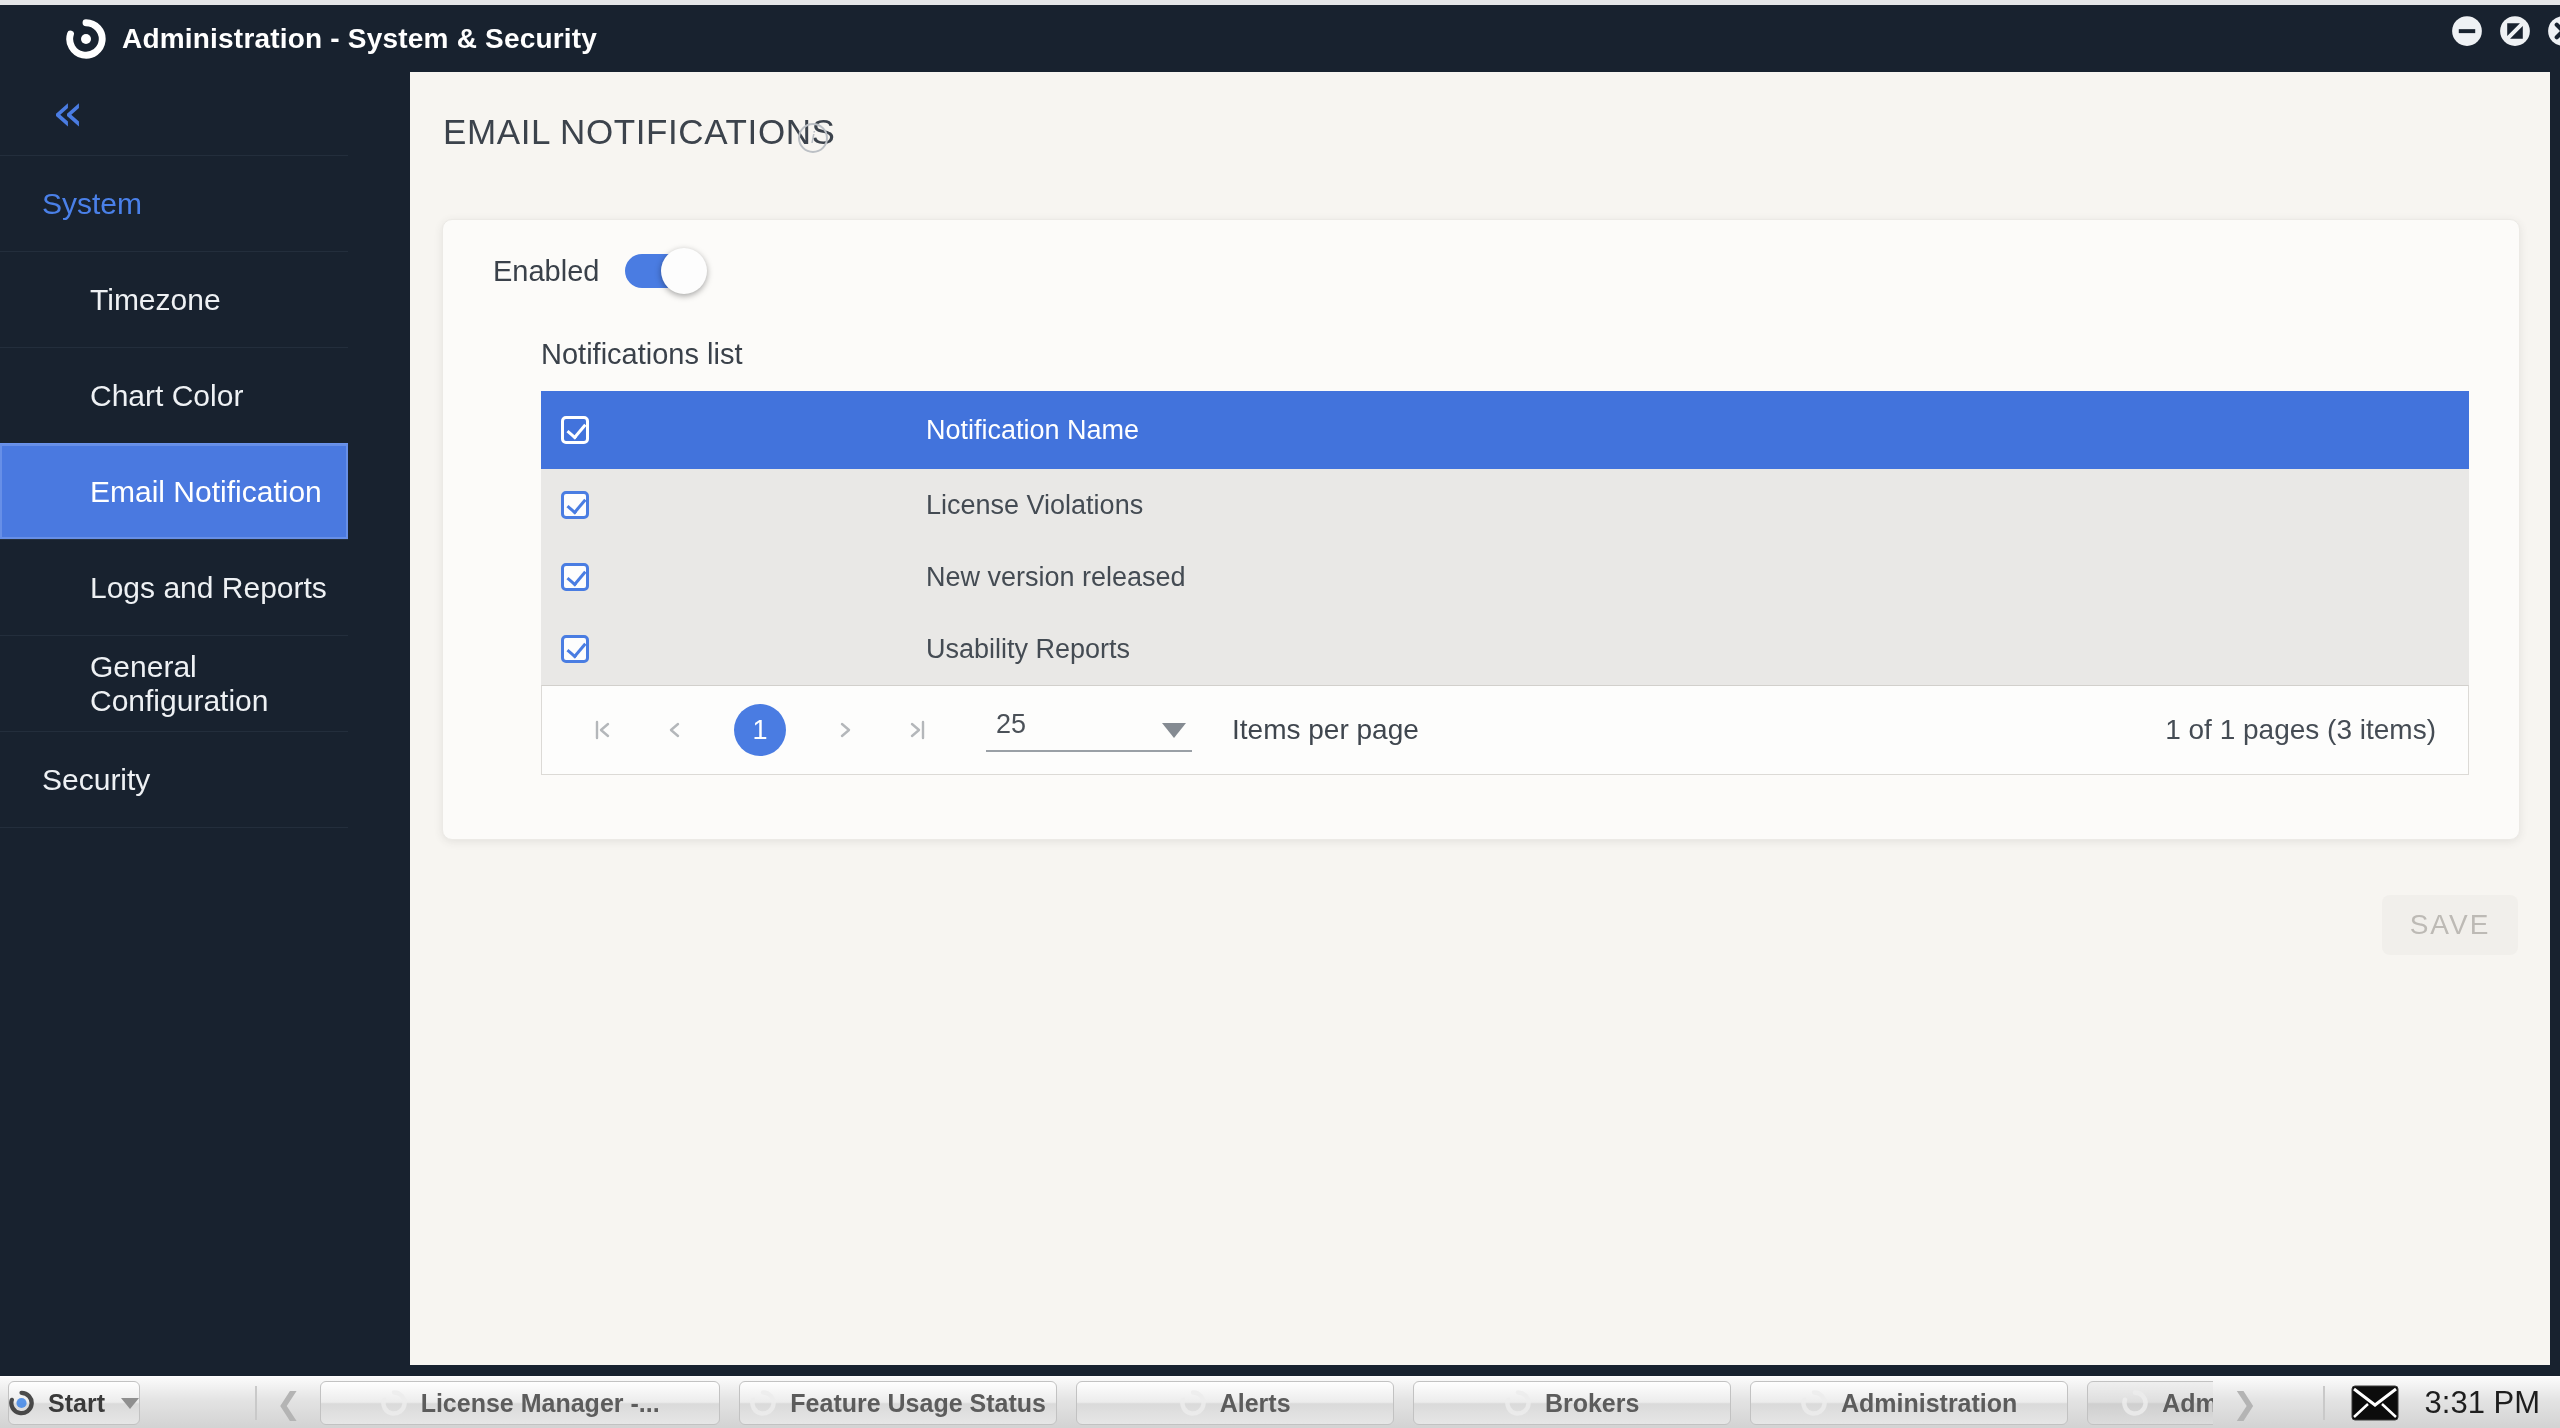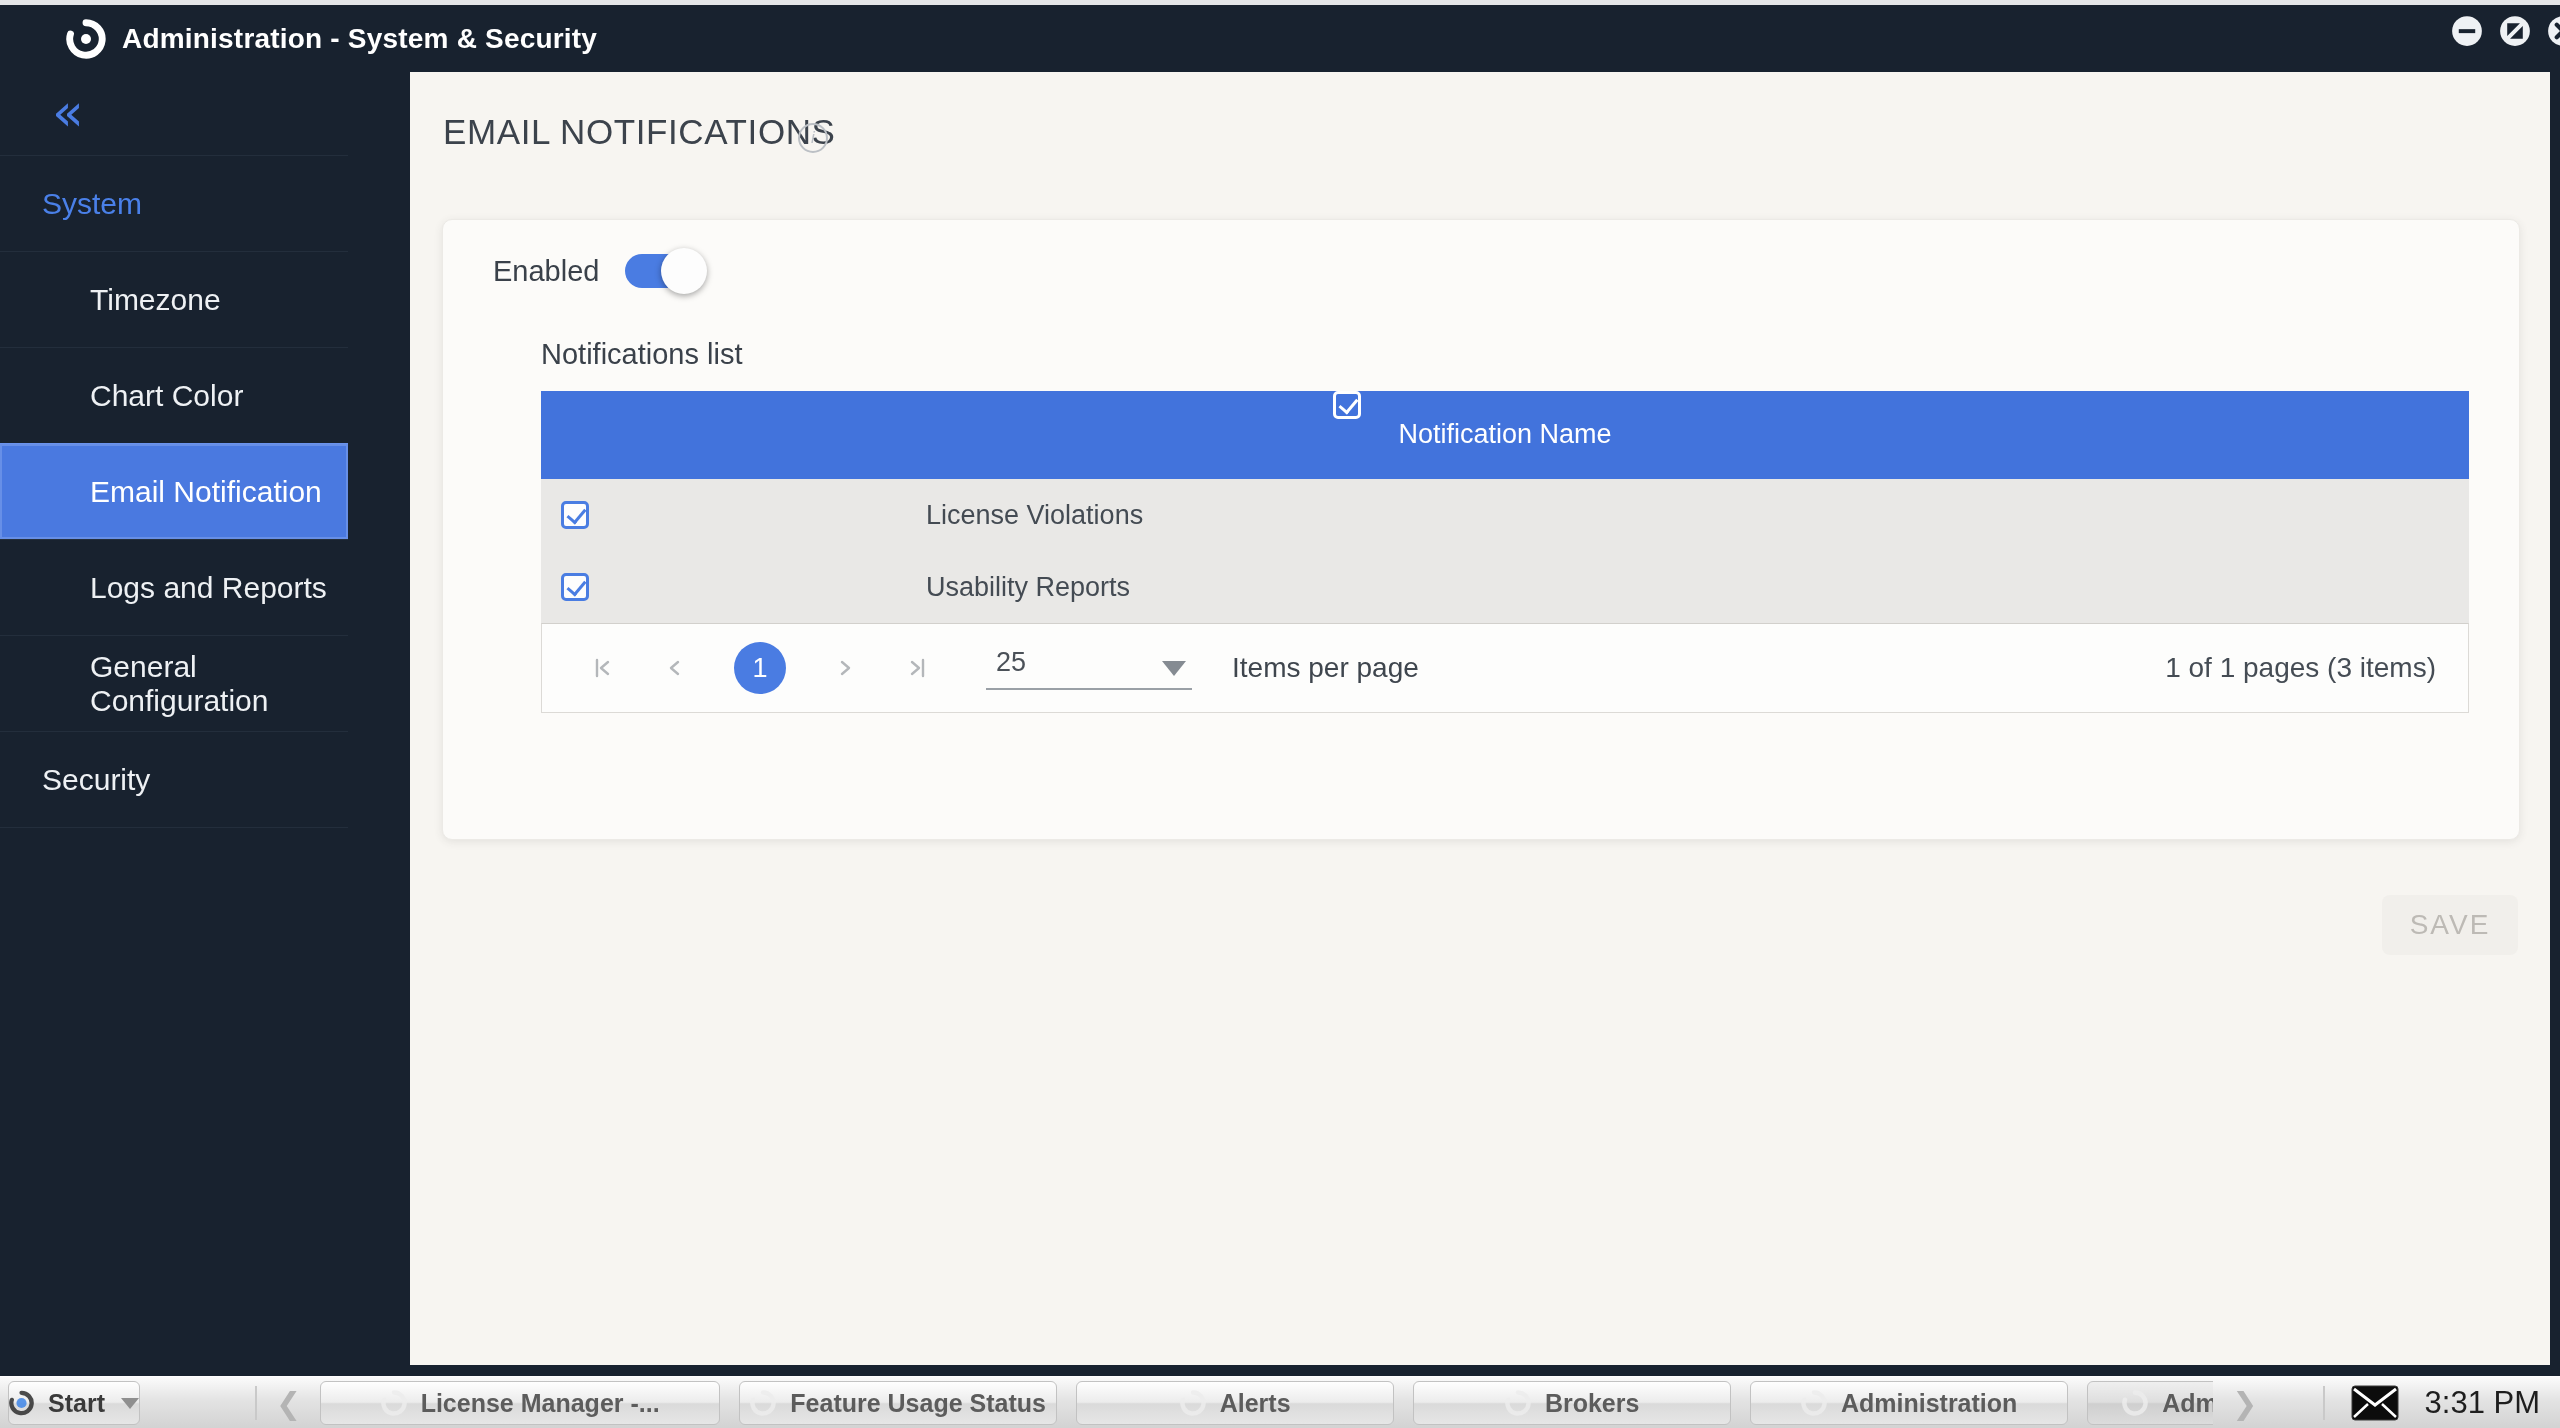"Notification Name" .t-header { flex-direction: column -> none; height: 88px -> 78px }
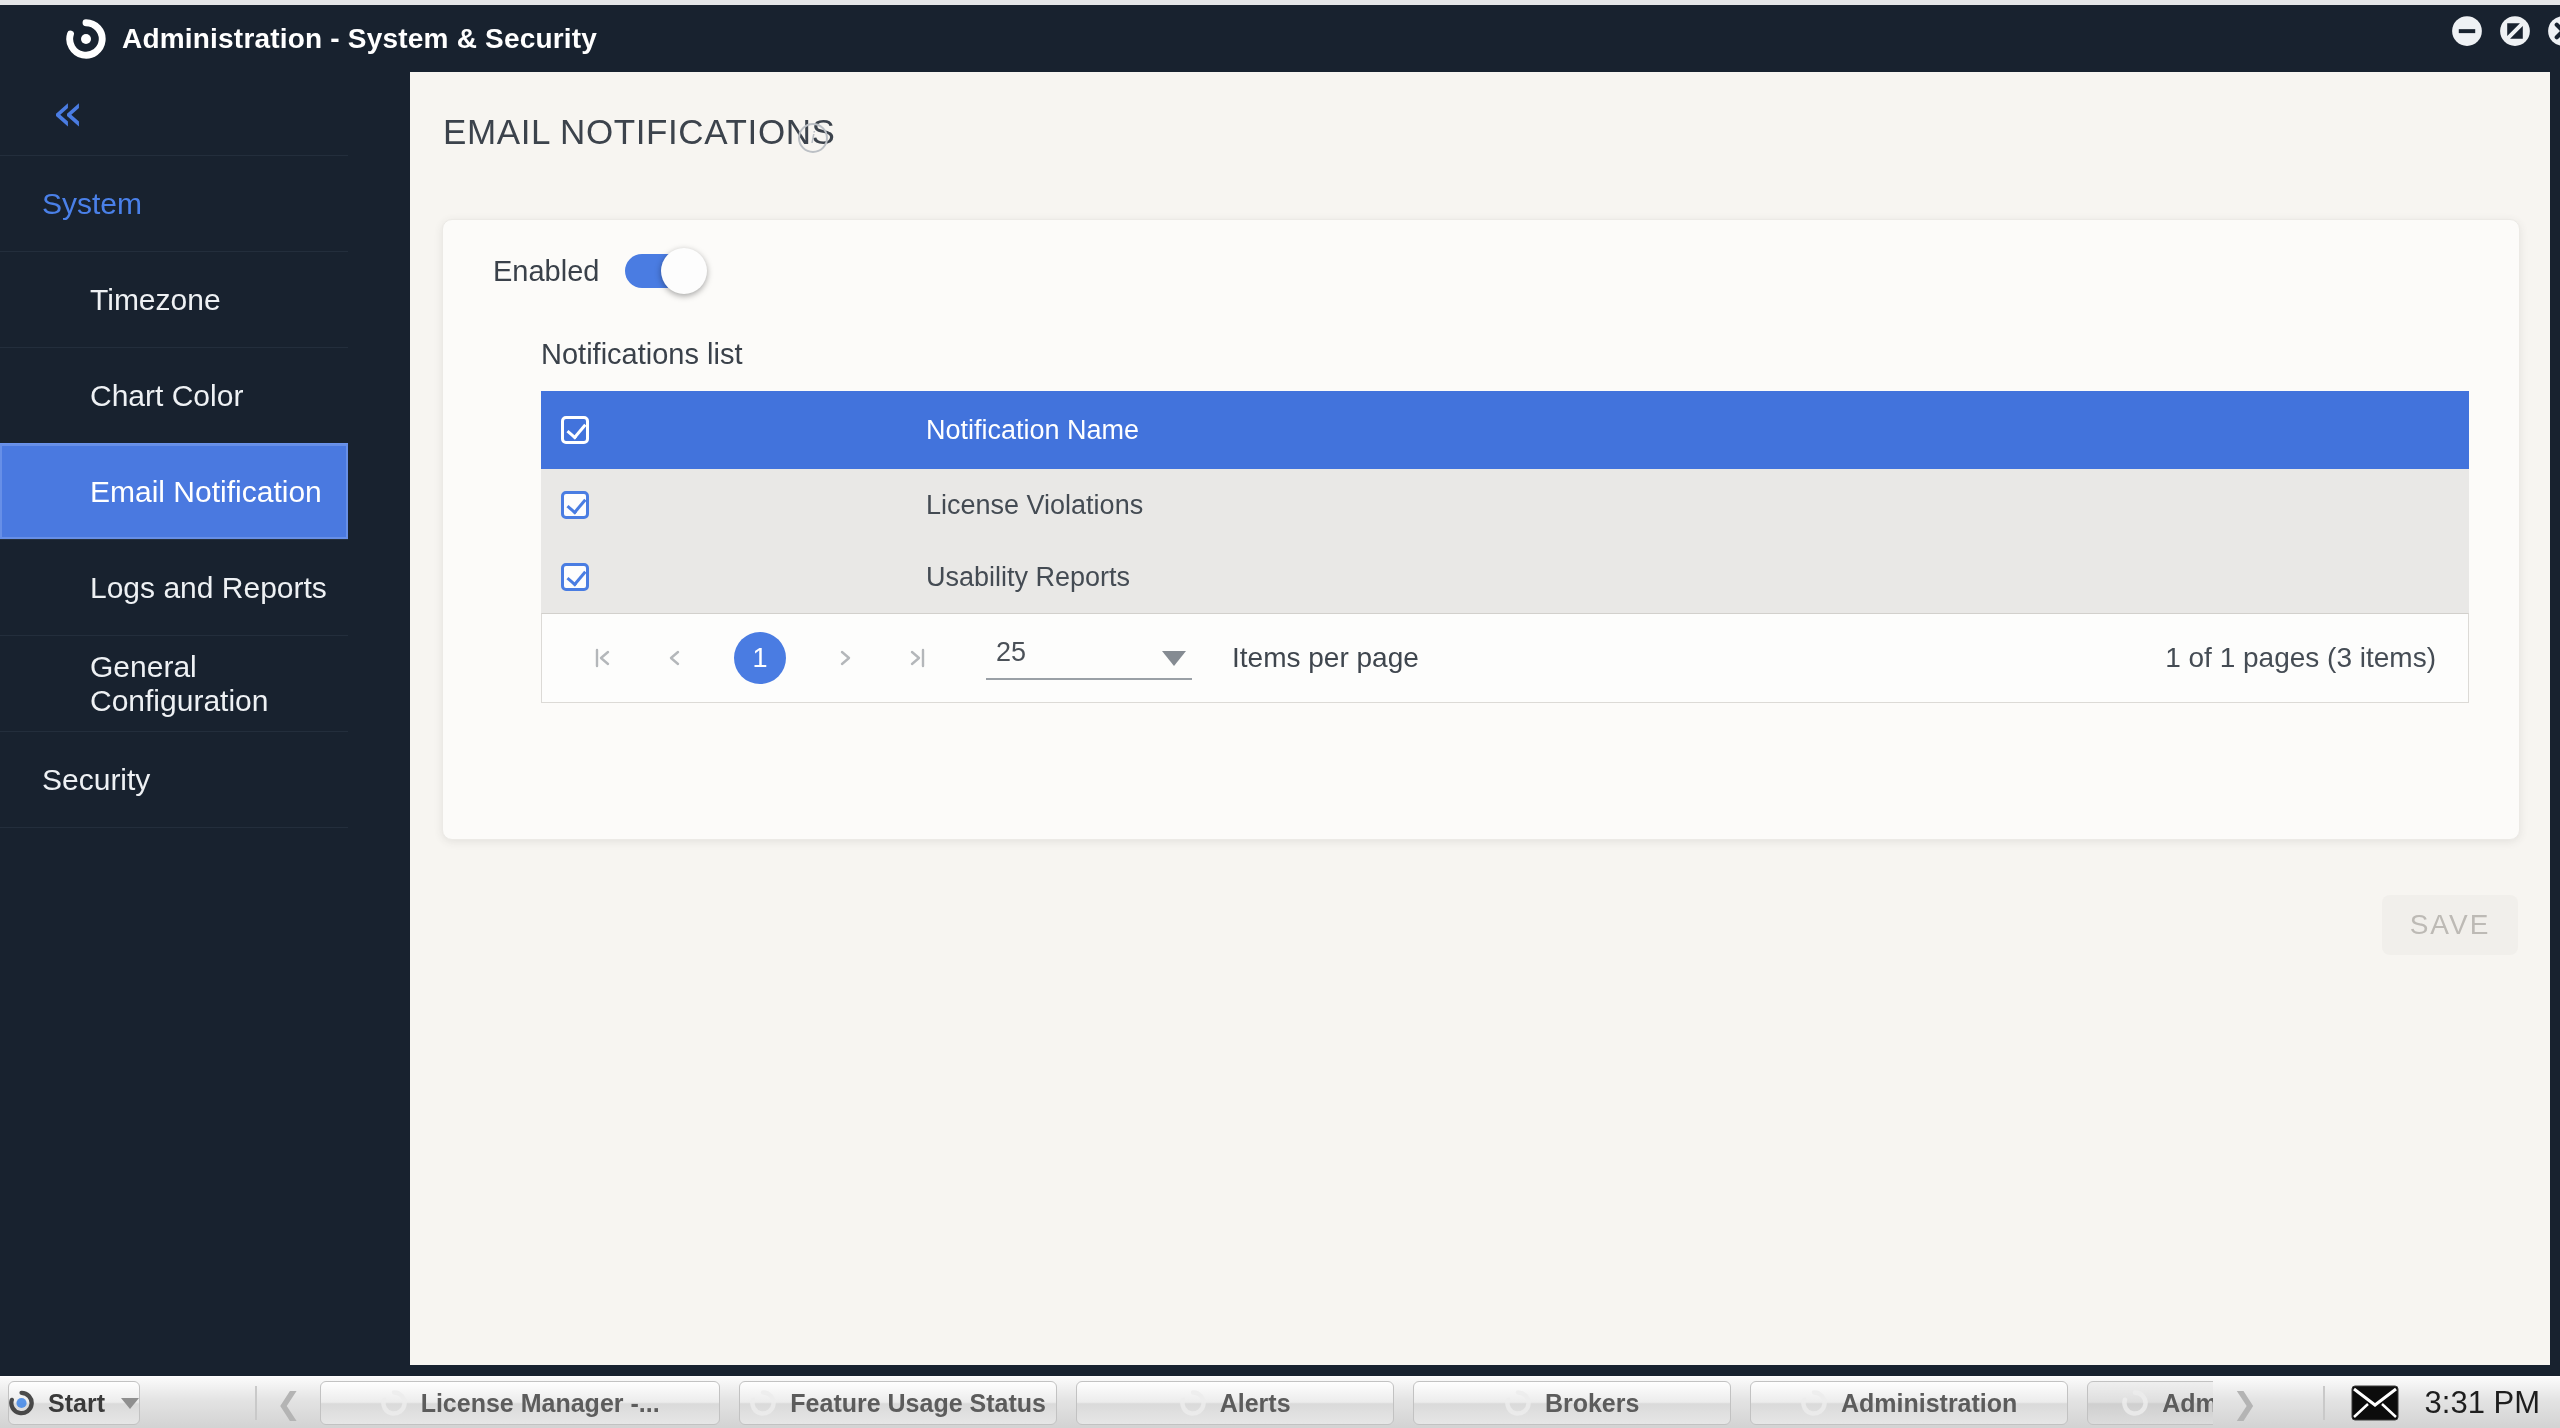"New version released" div.t-row { html: none -> <div> <div> <div></div> </div> <div>New version released</div> </div> }
